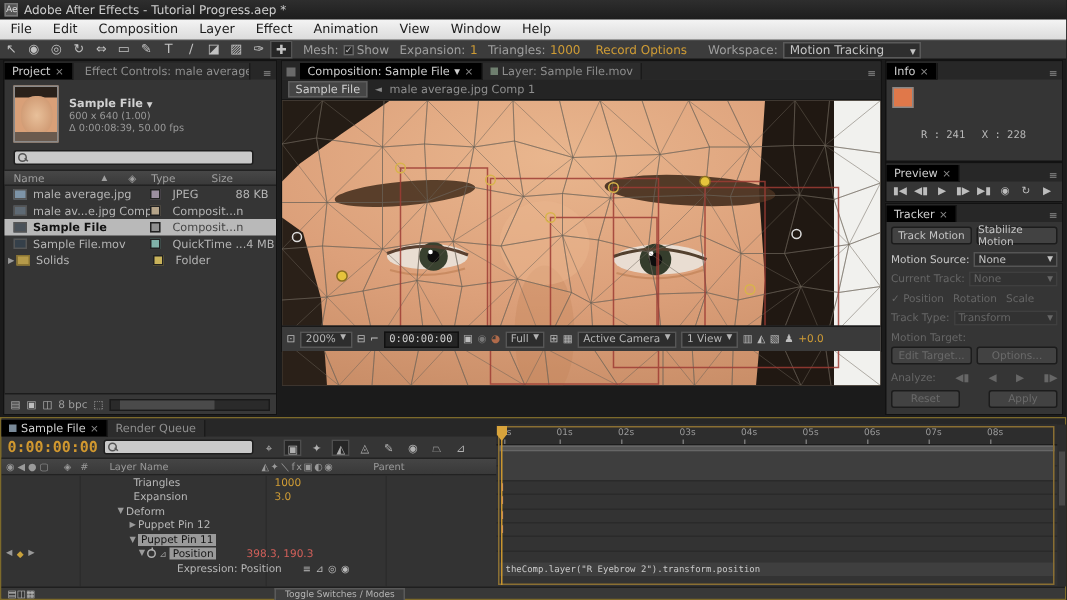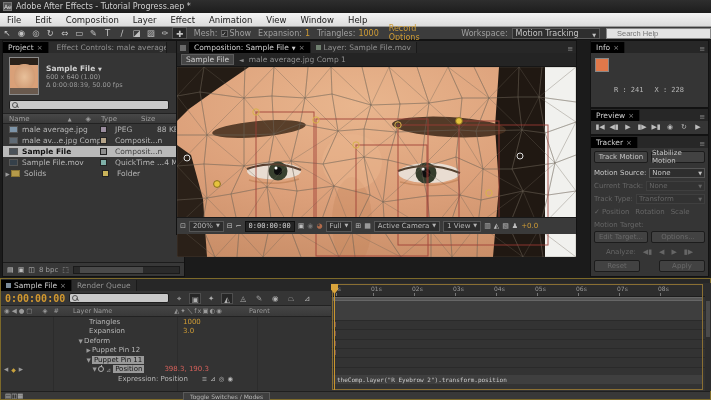"Search Help" input { html: <input> -> none }
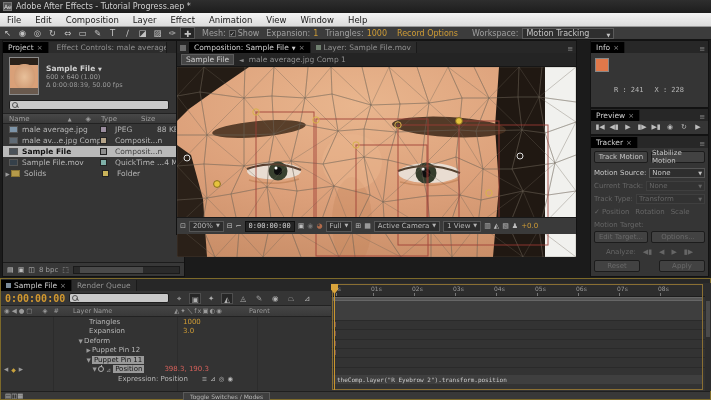"Composition: Sample File" #comp-panel { left: 176px -> 187px }
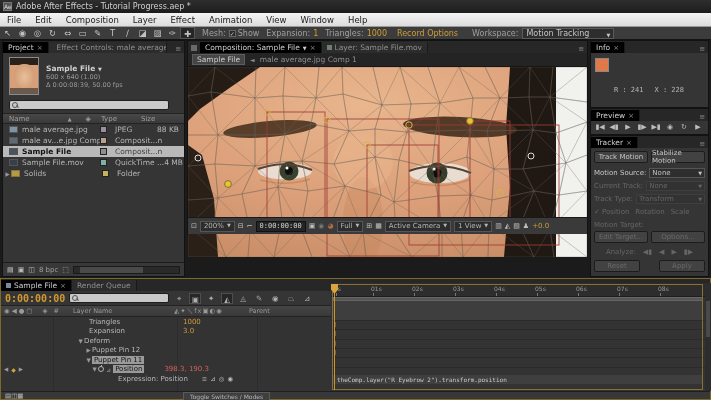"Track Type:" div.trk-line { order: before "✓ Position" -> after "✓ Position" }
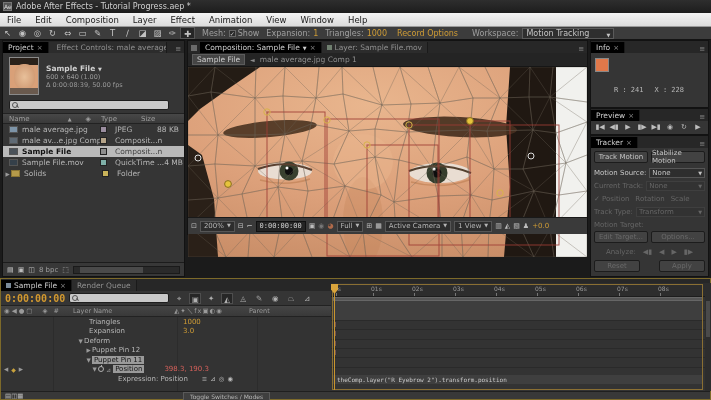"Analyze:" div.trk-line { justify-content: center -> space-between }
